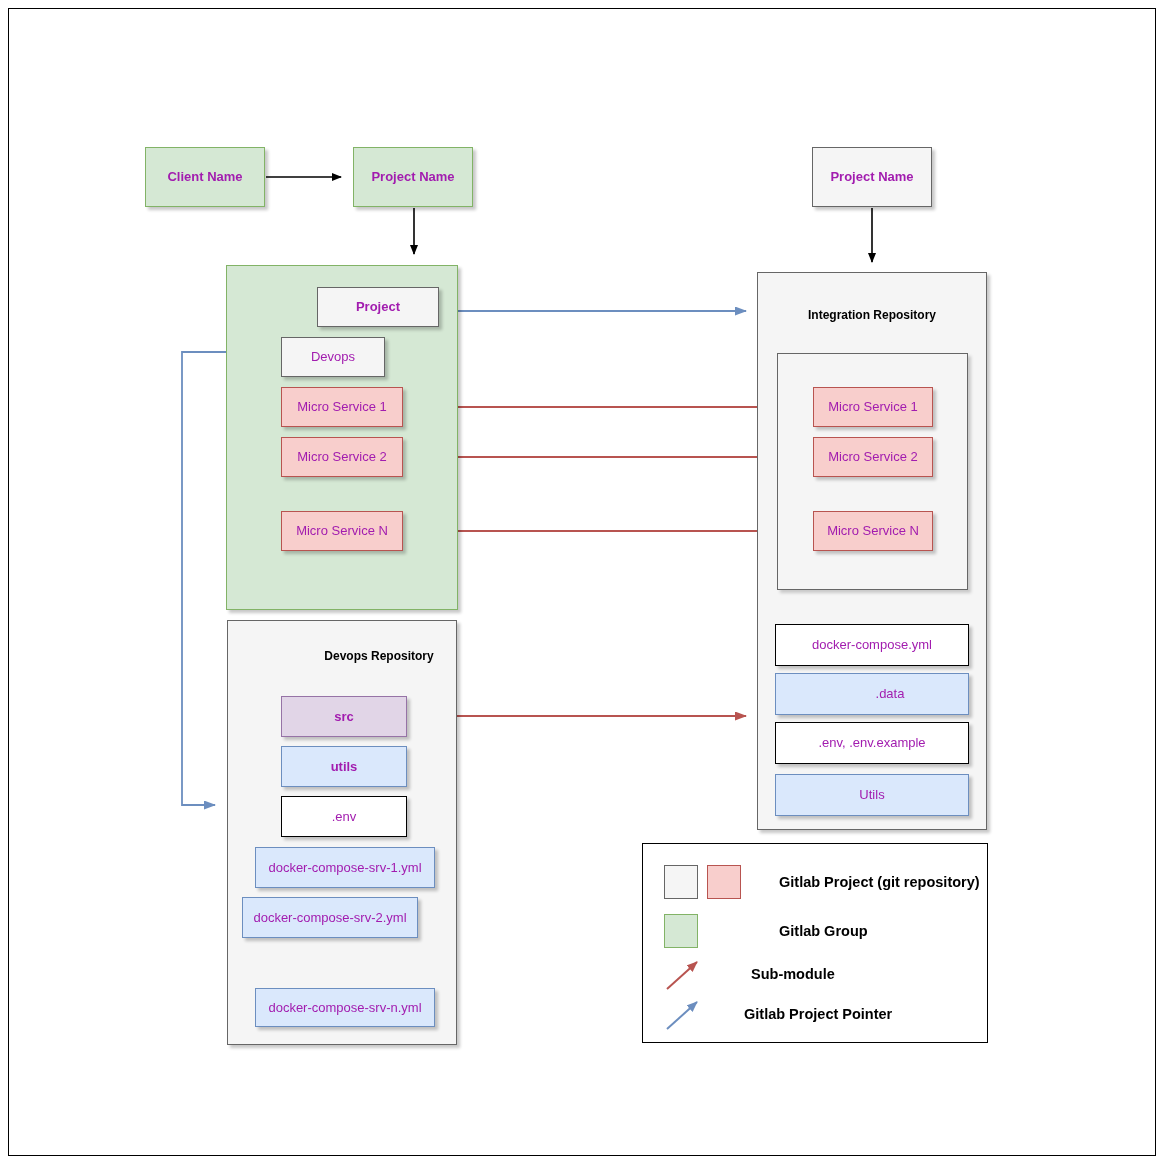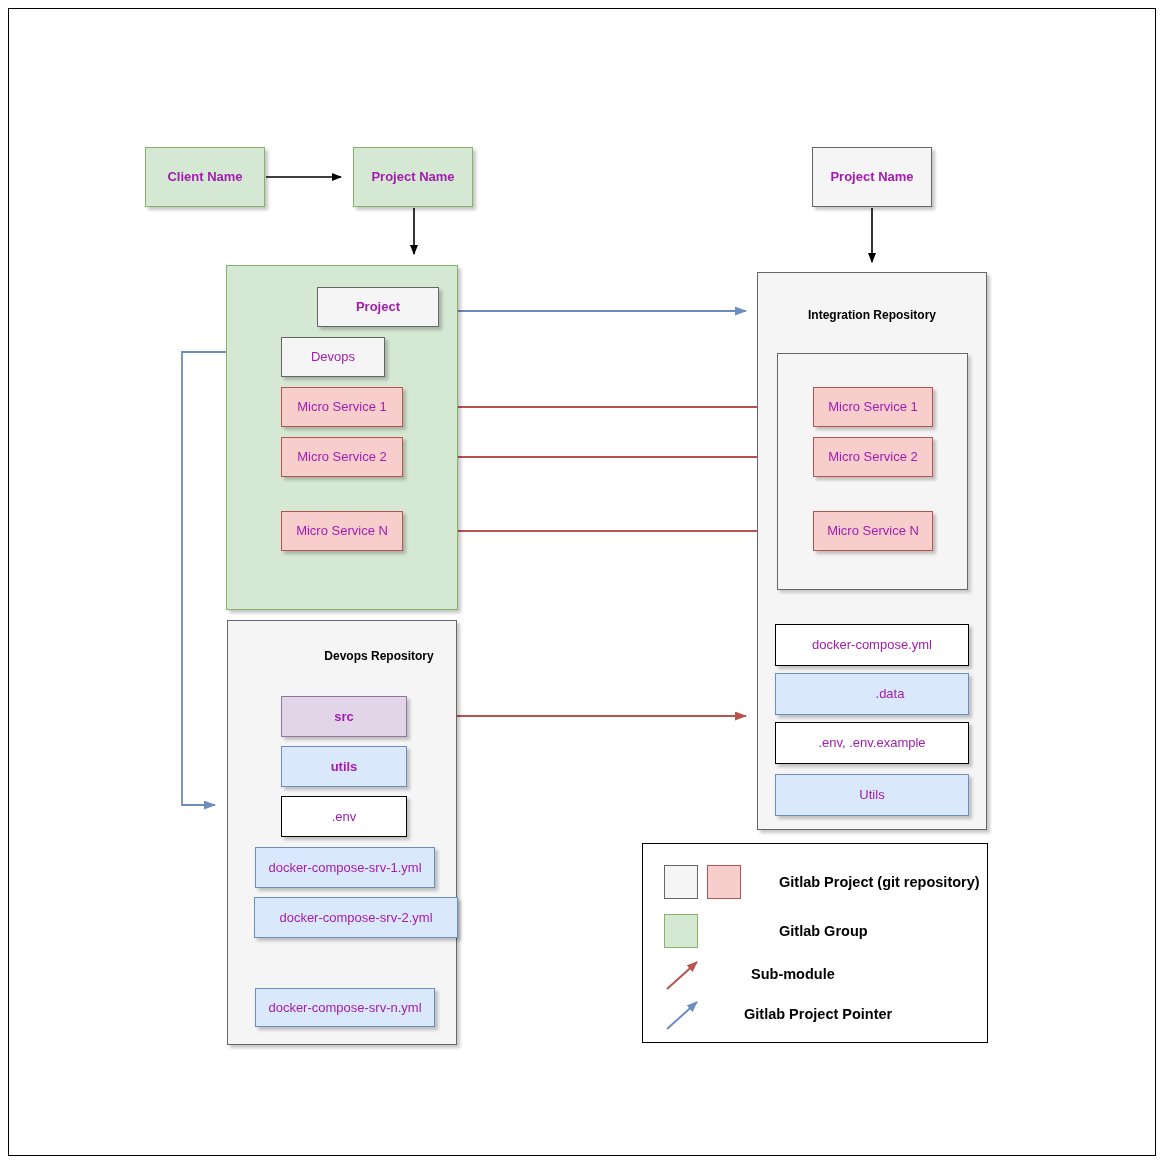"docker-compose-srv-2.yml" div.node { left: 254px -> 242px; width: 204px -> 176px }
